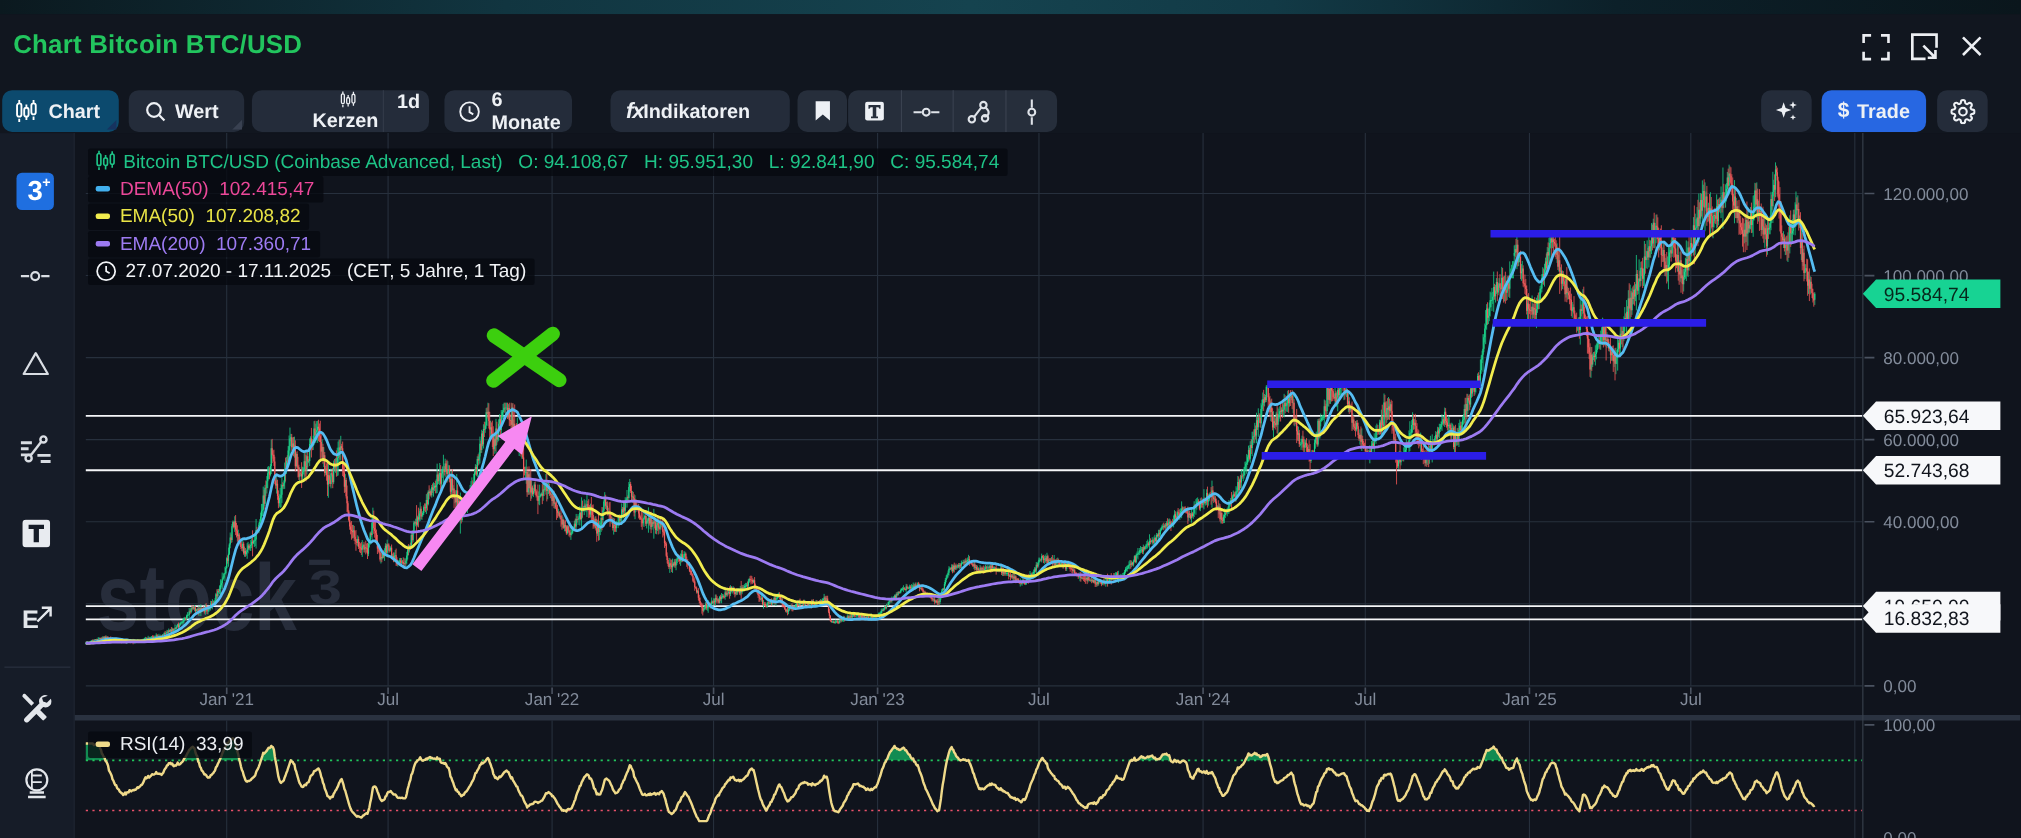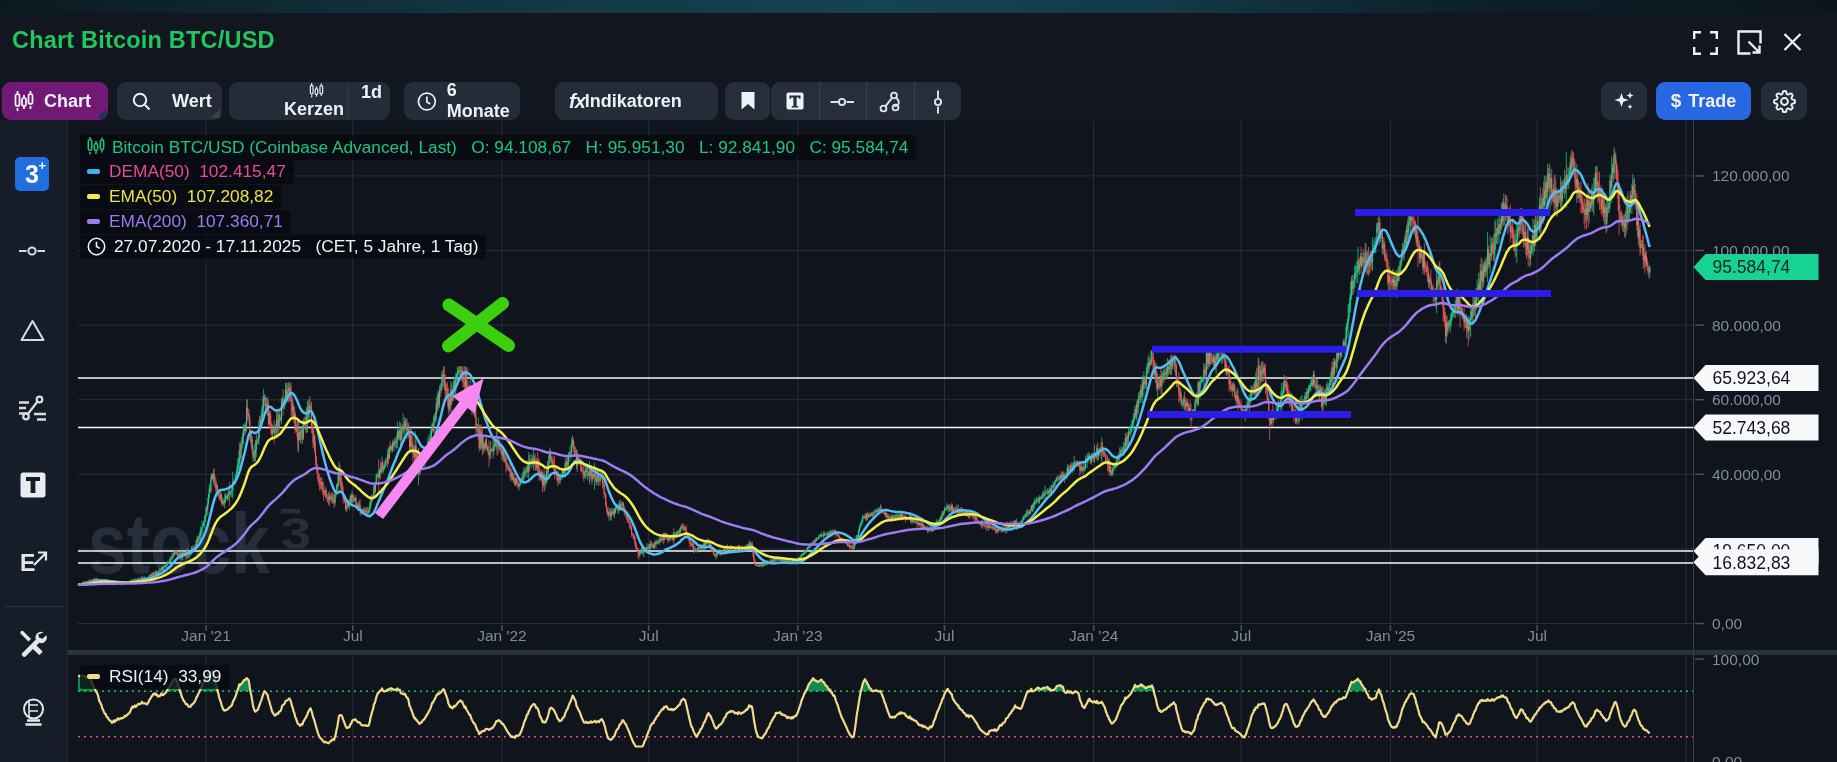"Chart" div.btn { background: #701a75 -> #0c4a6e }
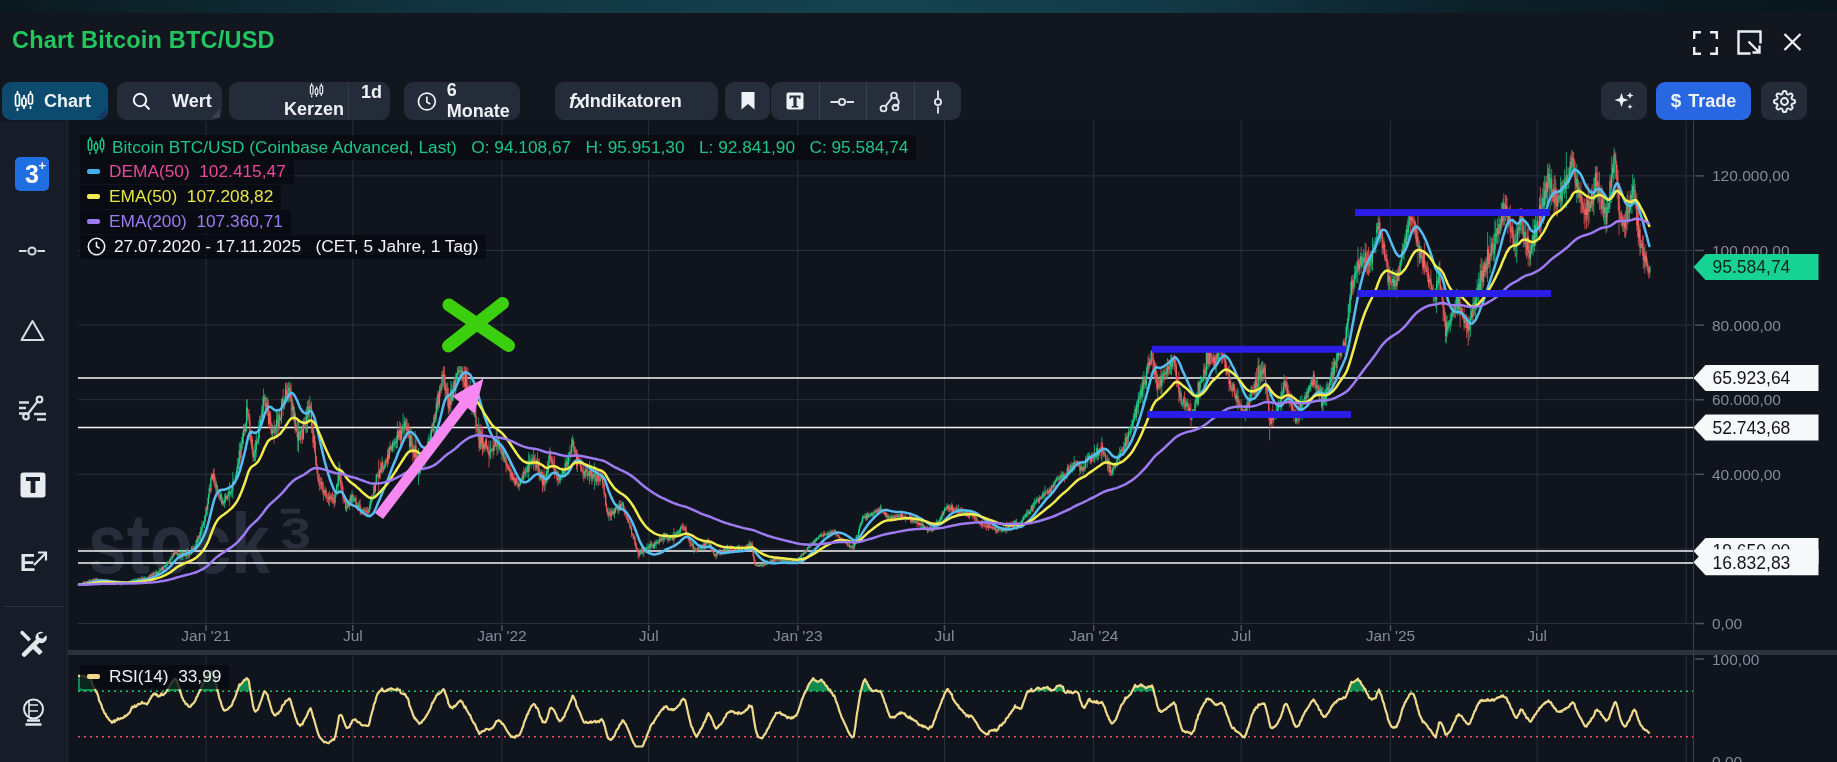"Wert" span { margin-left: 21px -> 8px }
